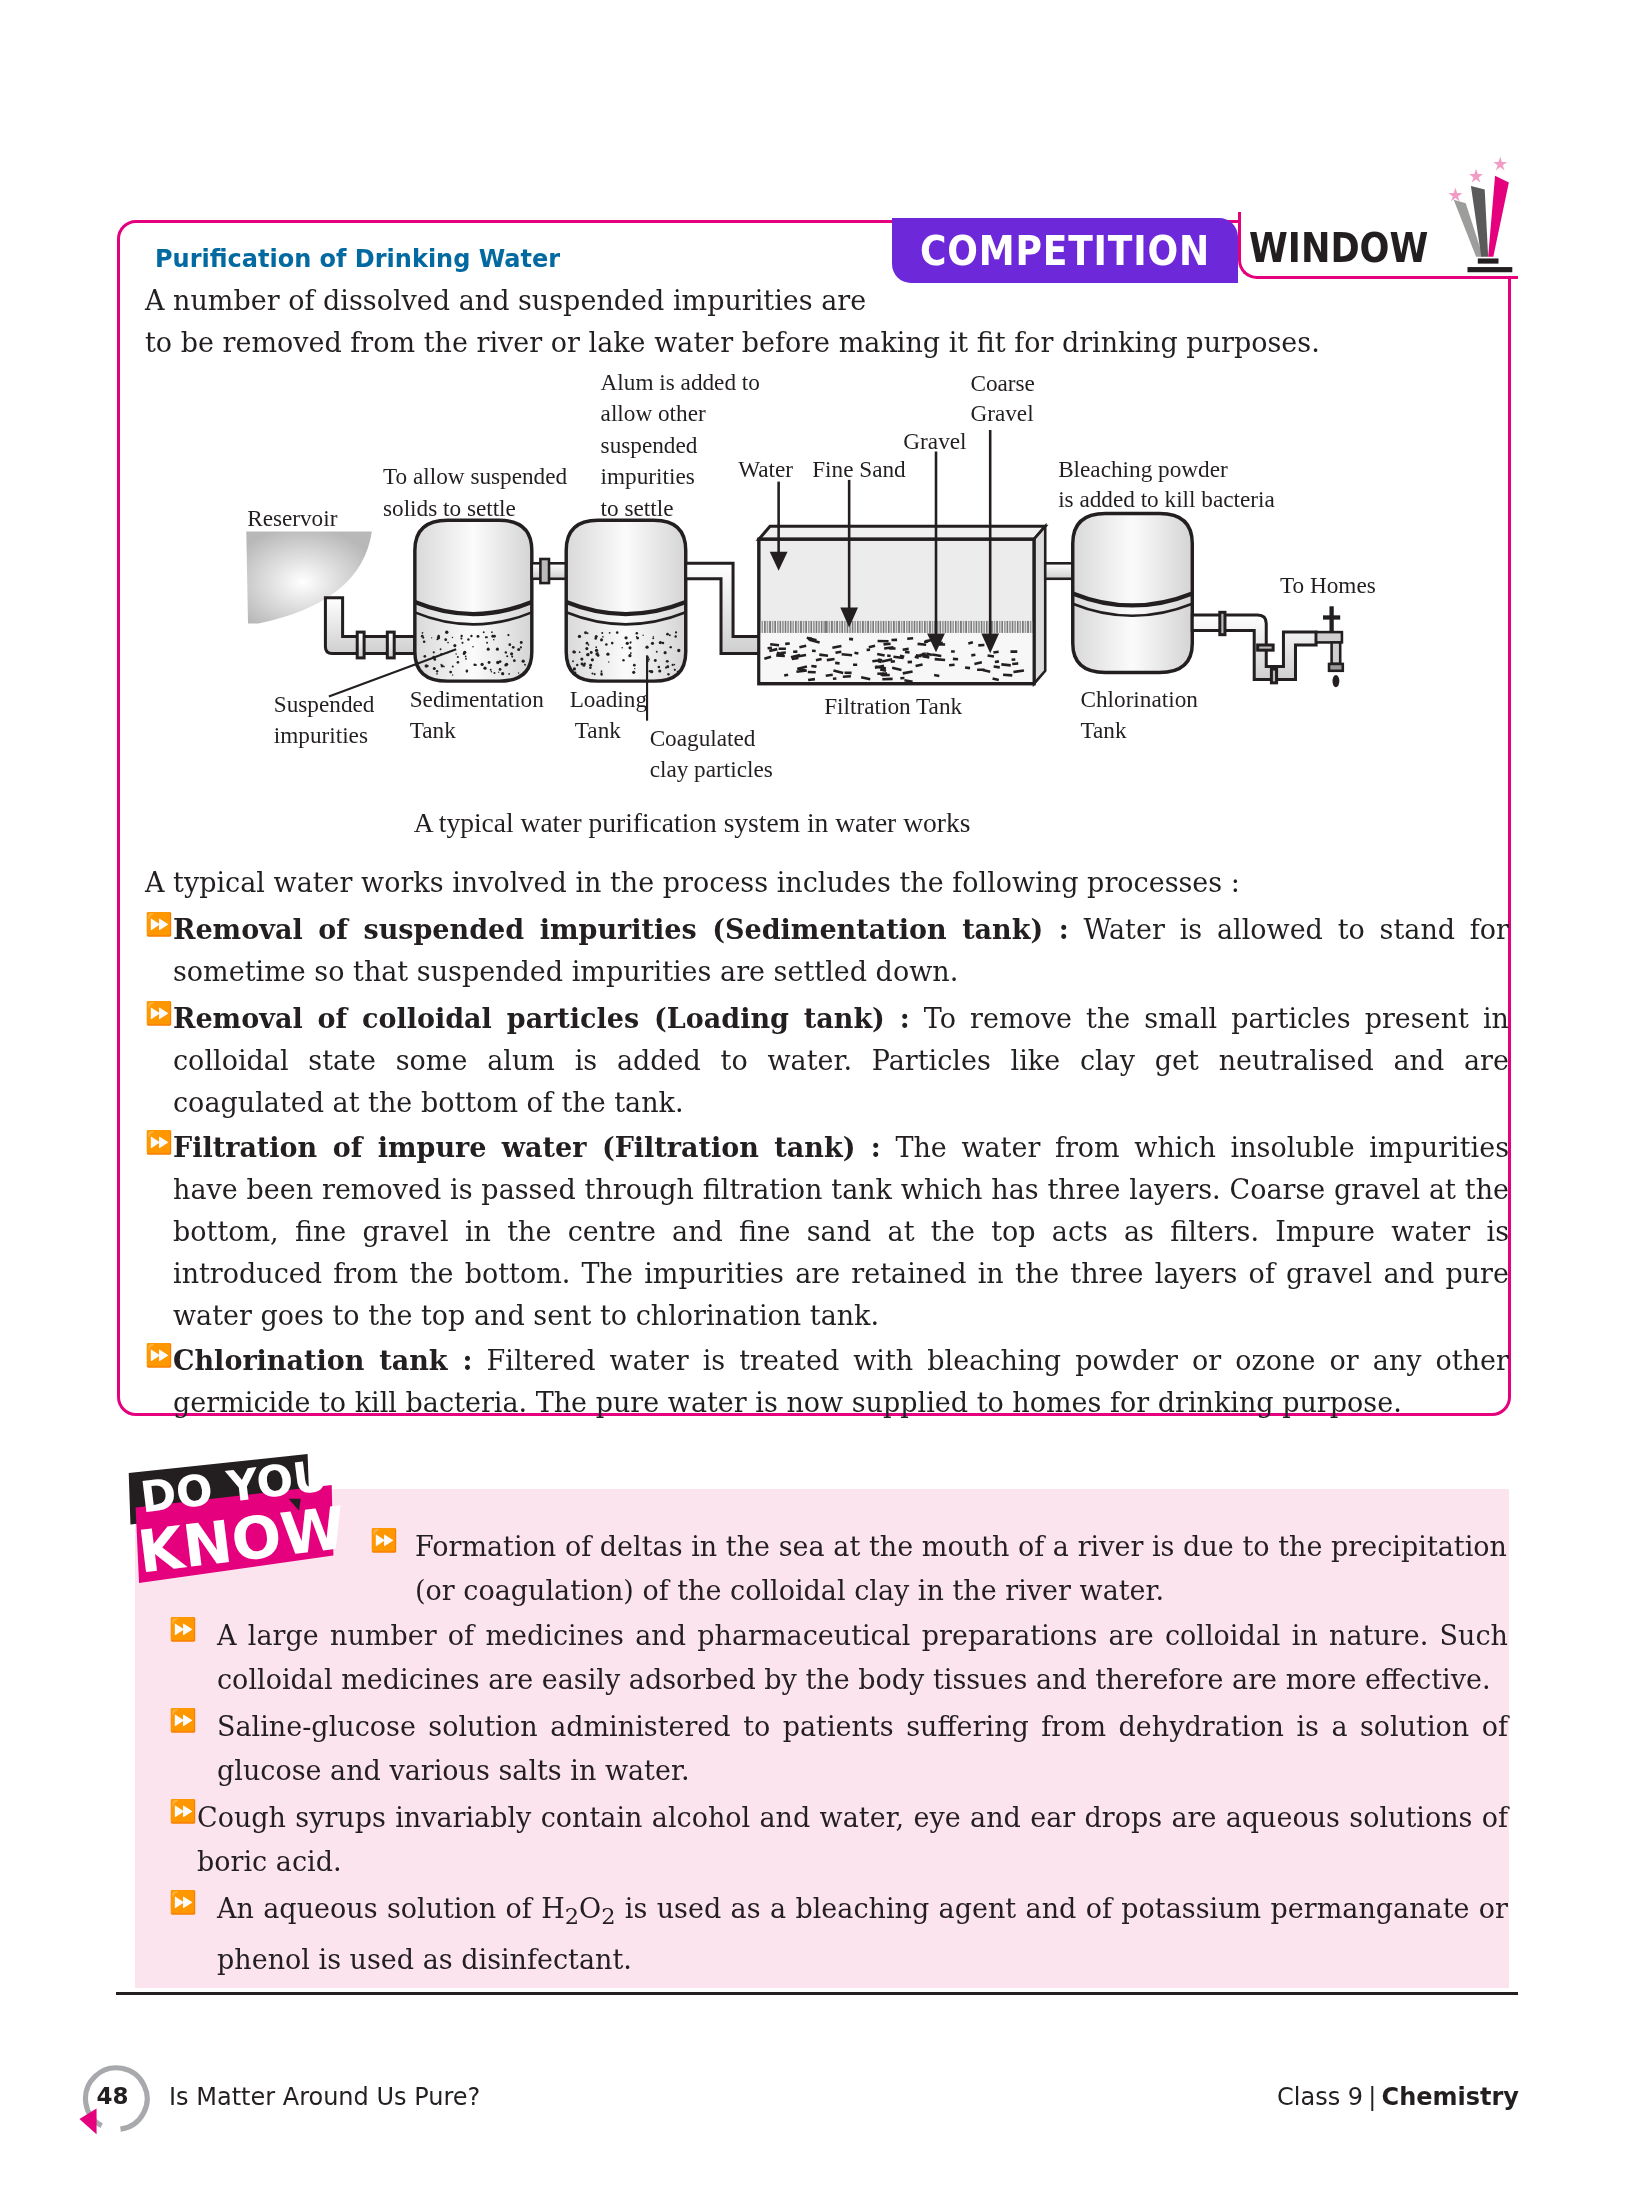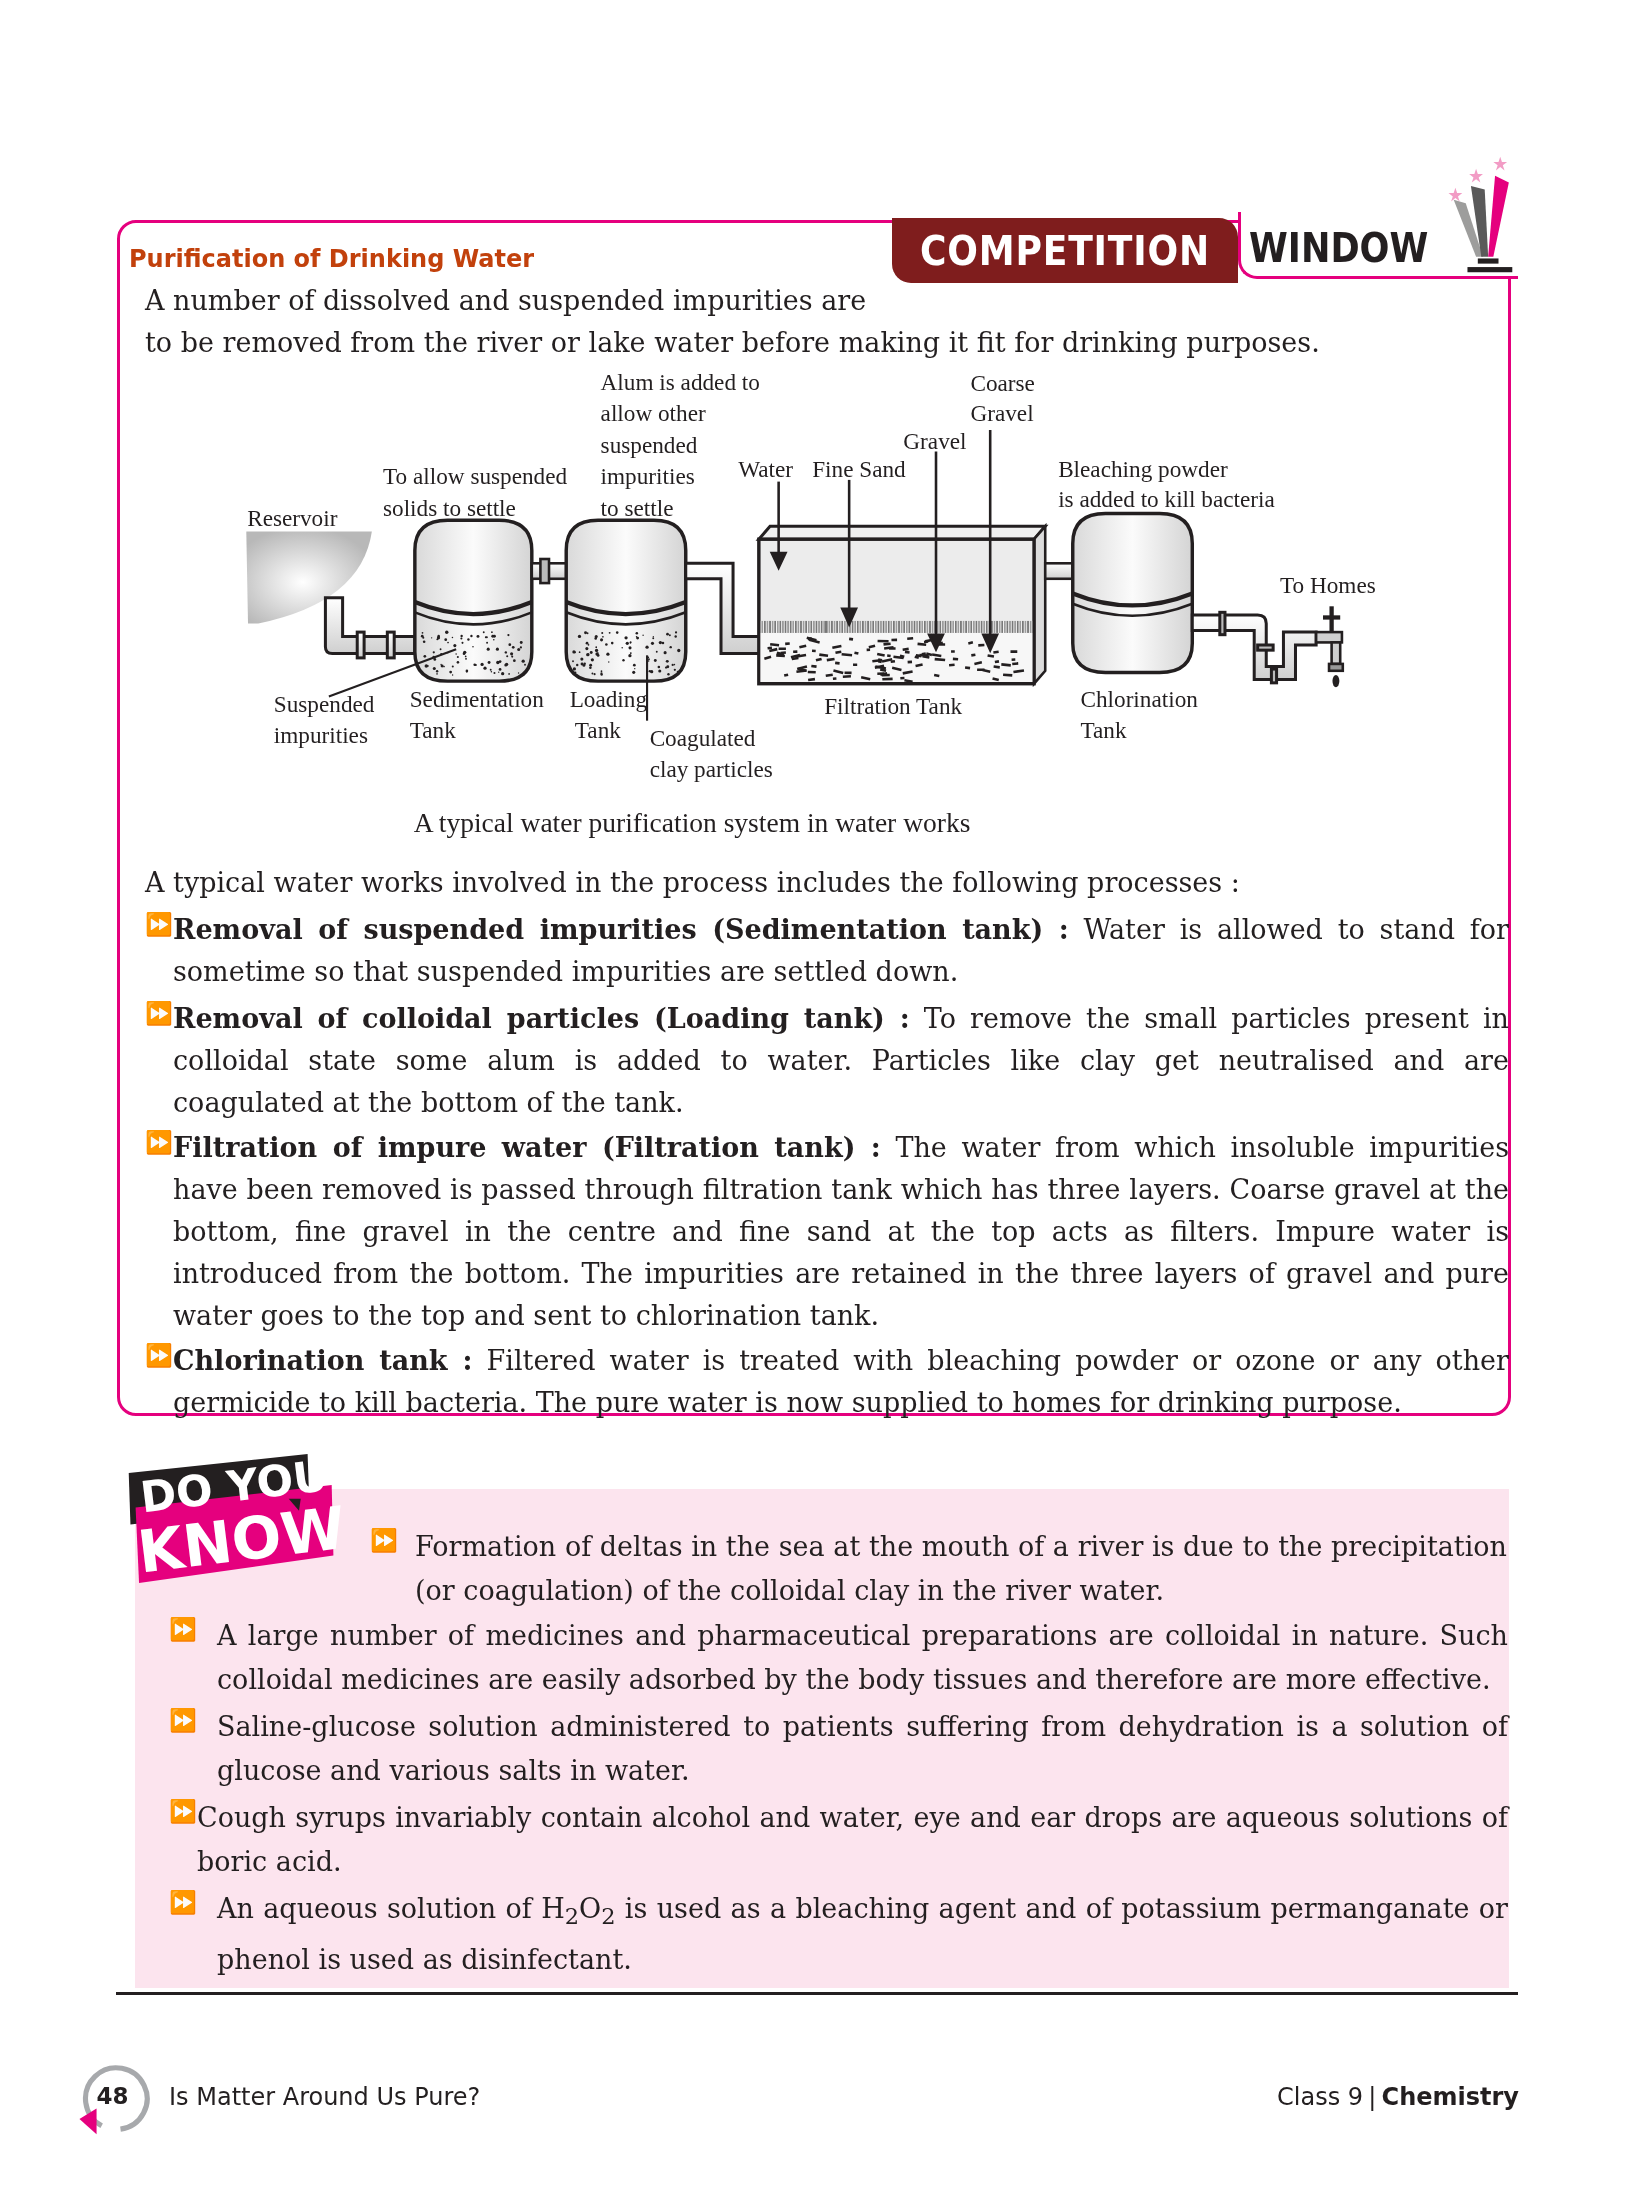"Purification of Drinking Water" #section-title { color: #c2410c -> #0369a1; left: 129px -> 155px }
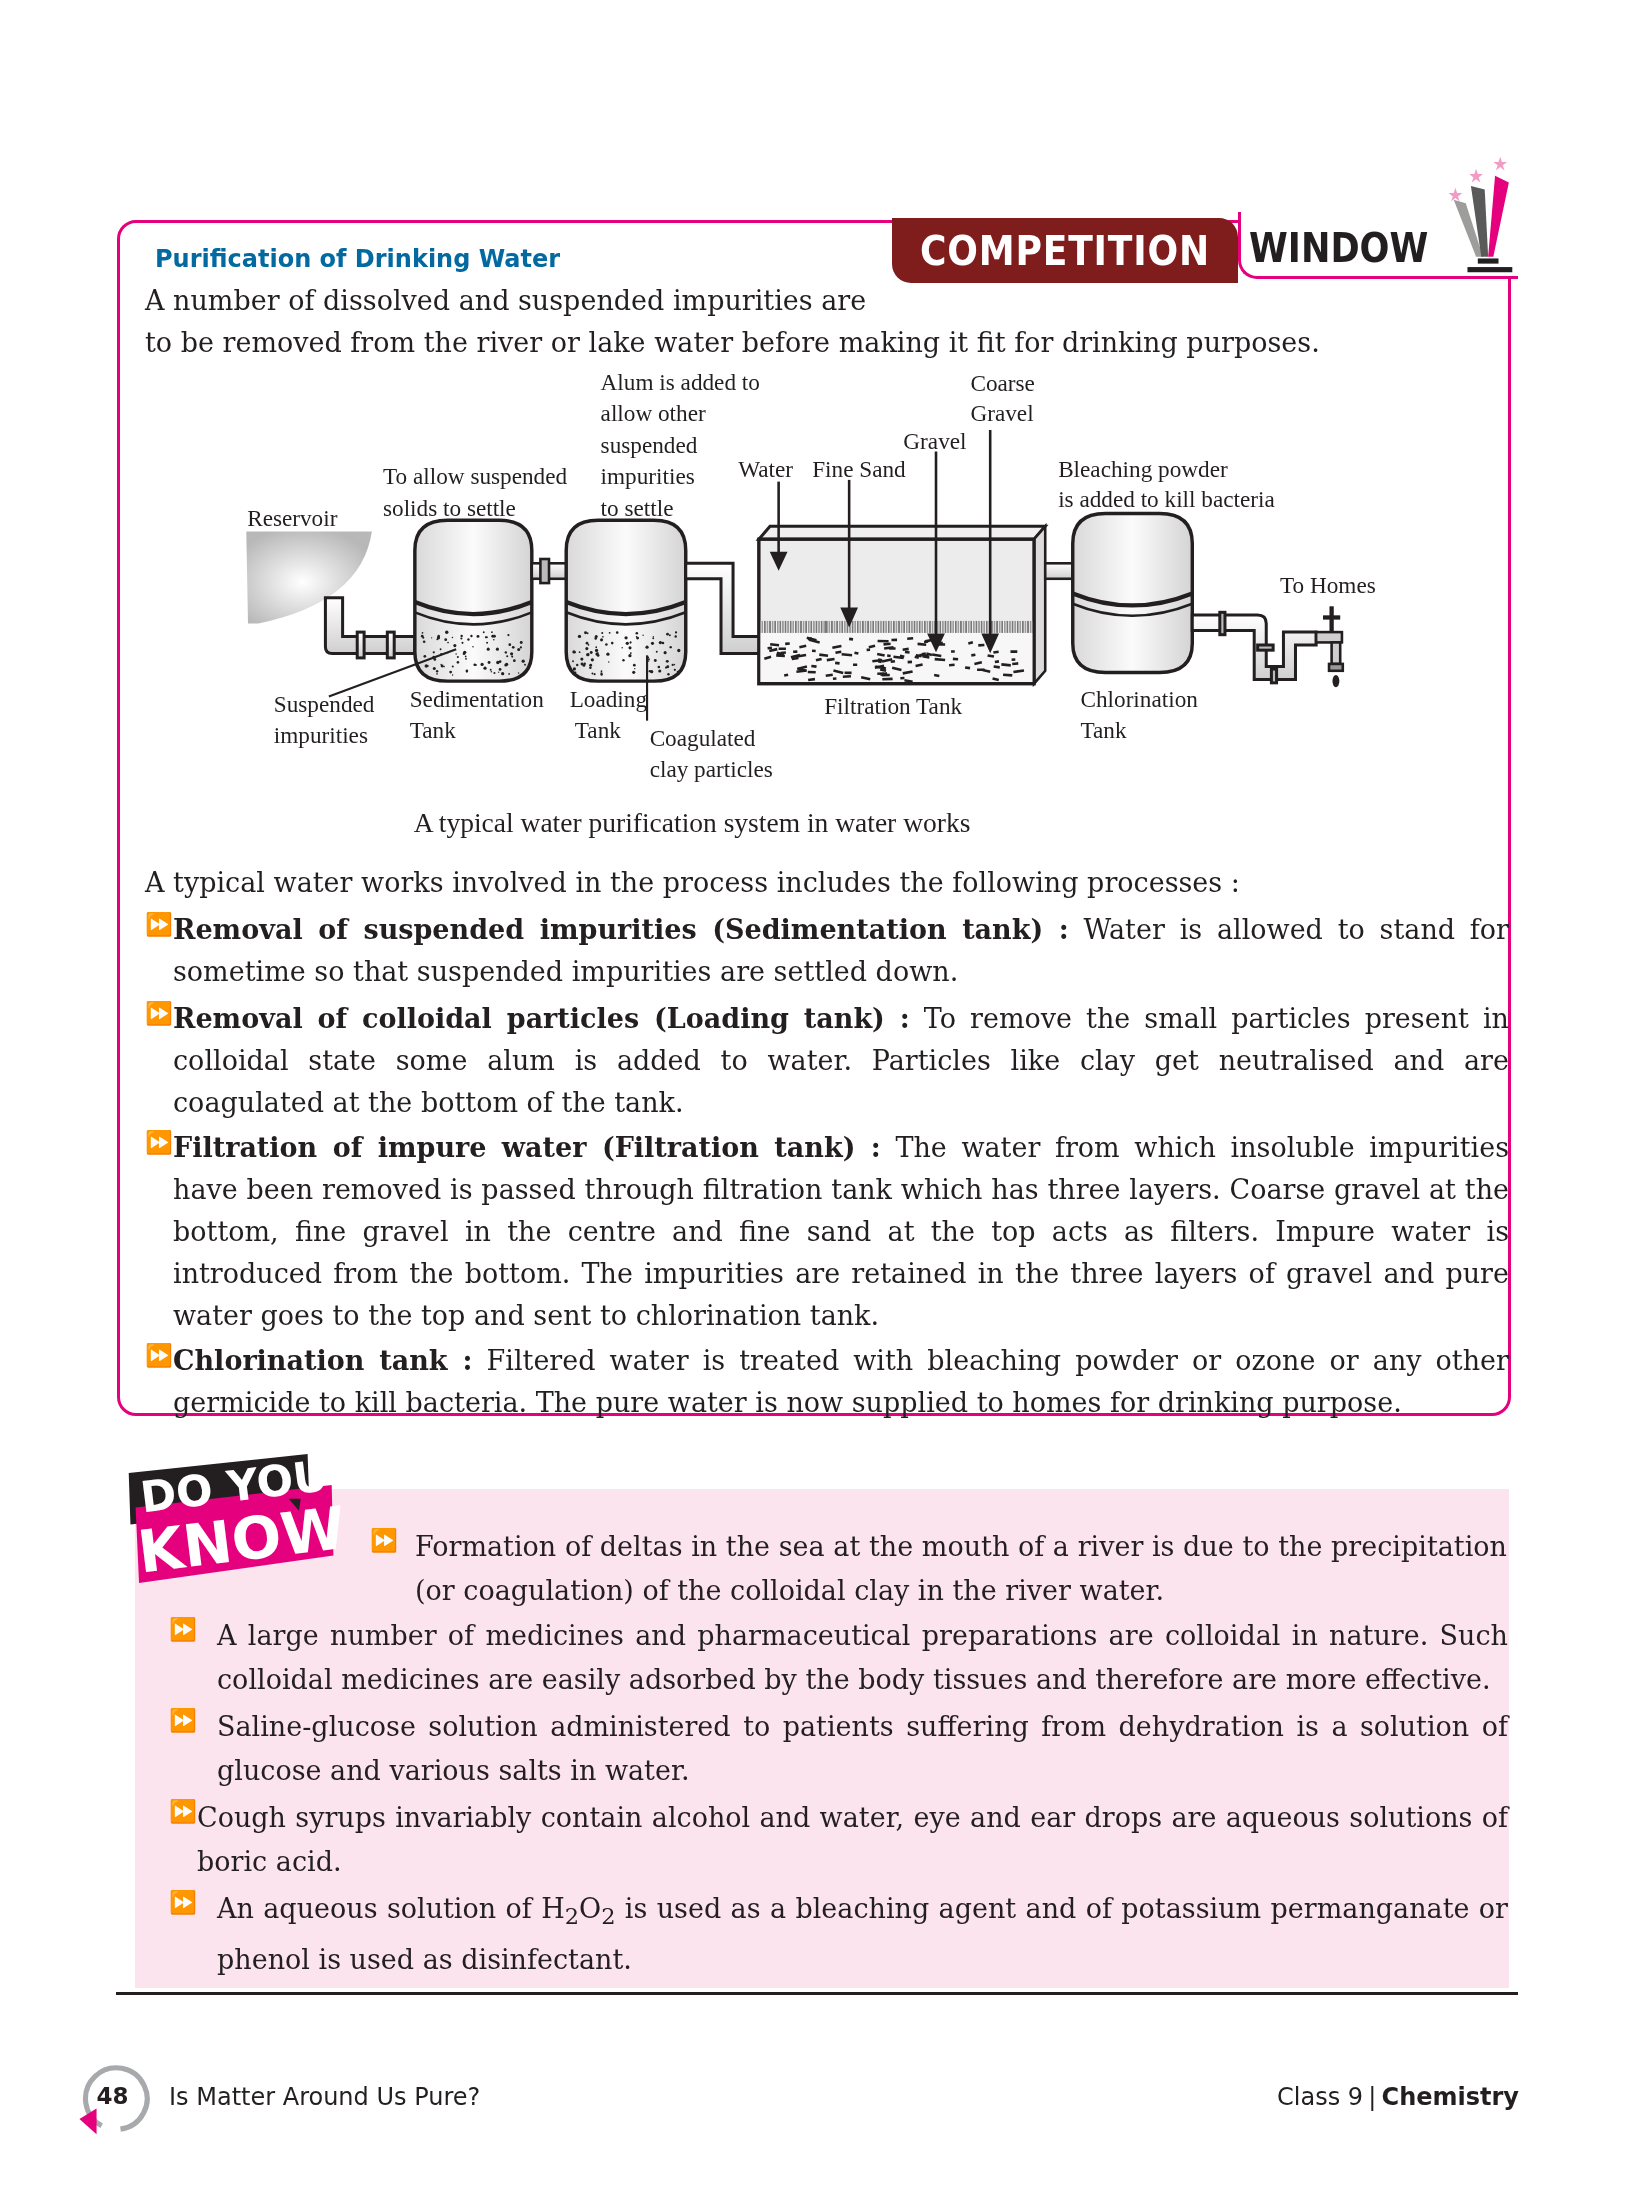"COMPETITION" #cw-tab { background: #7f1d1d -> #6d28d9 }
